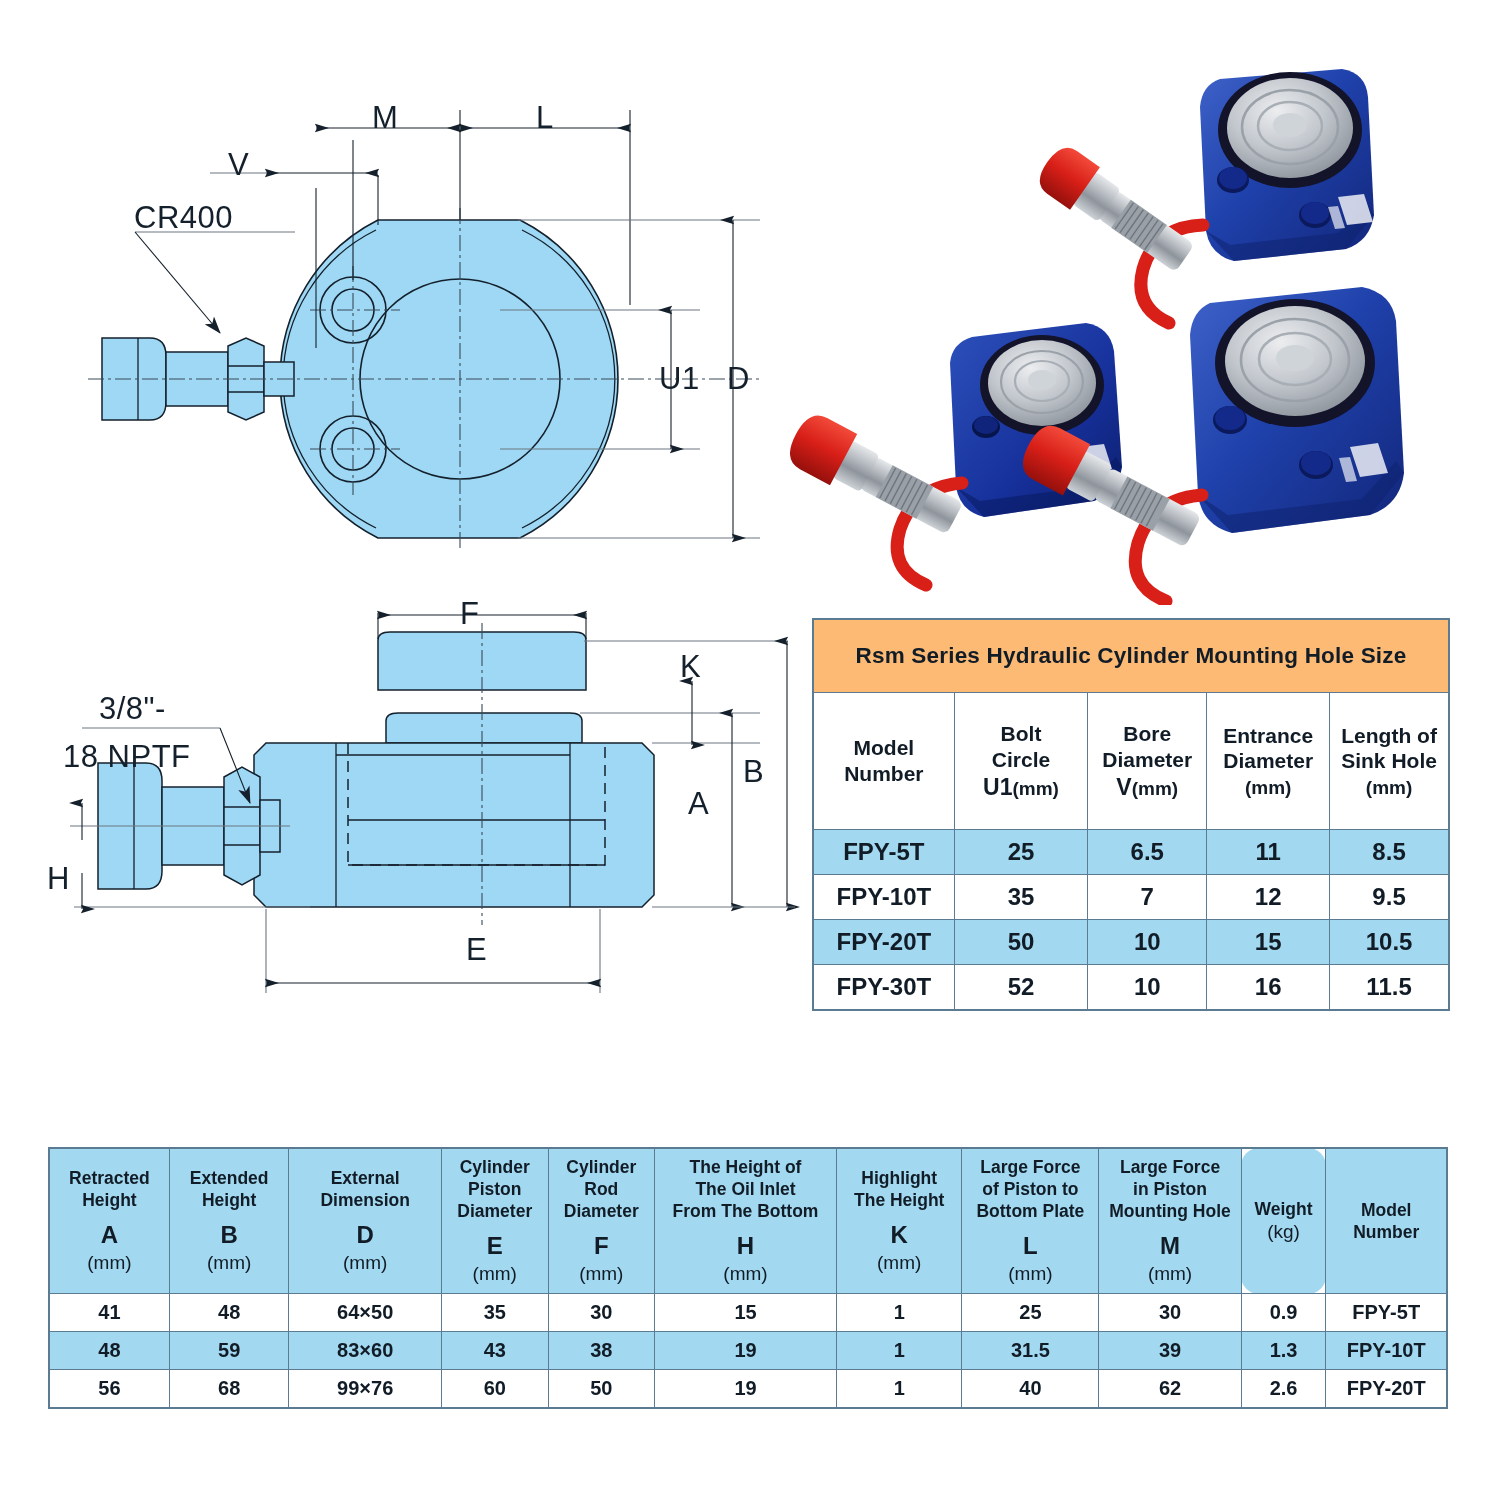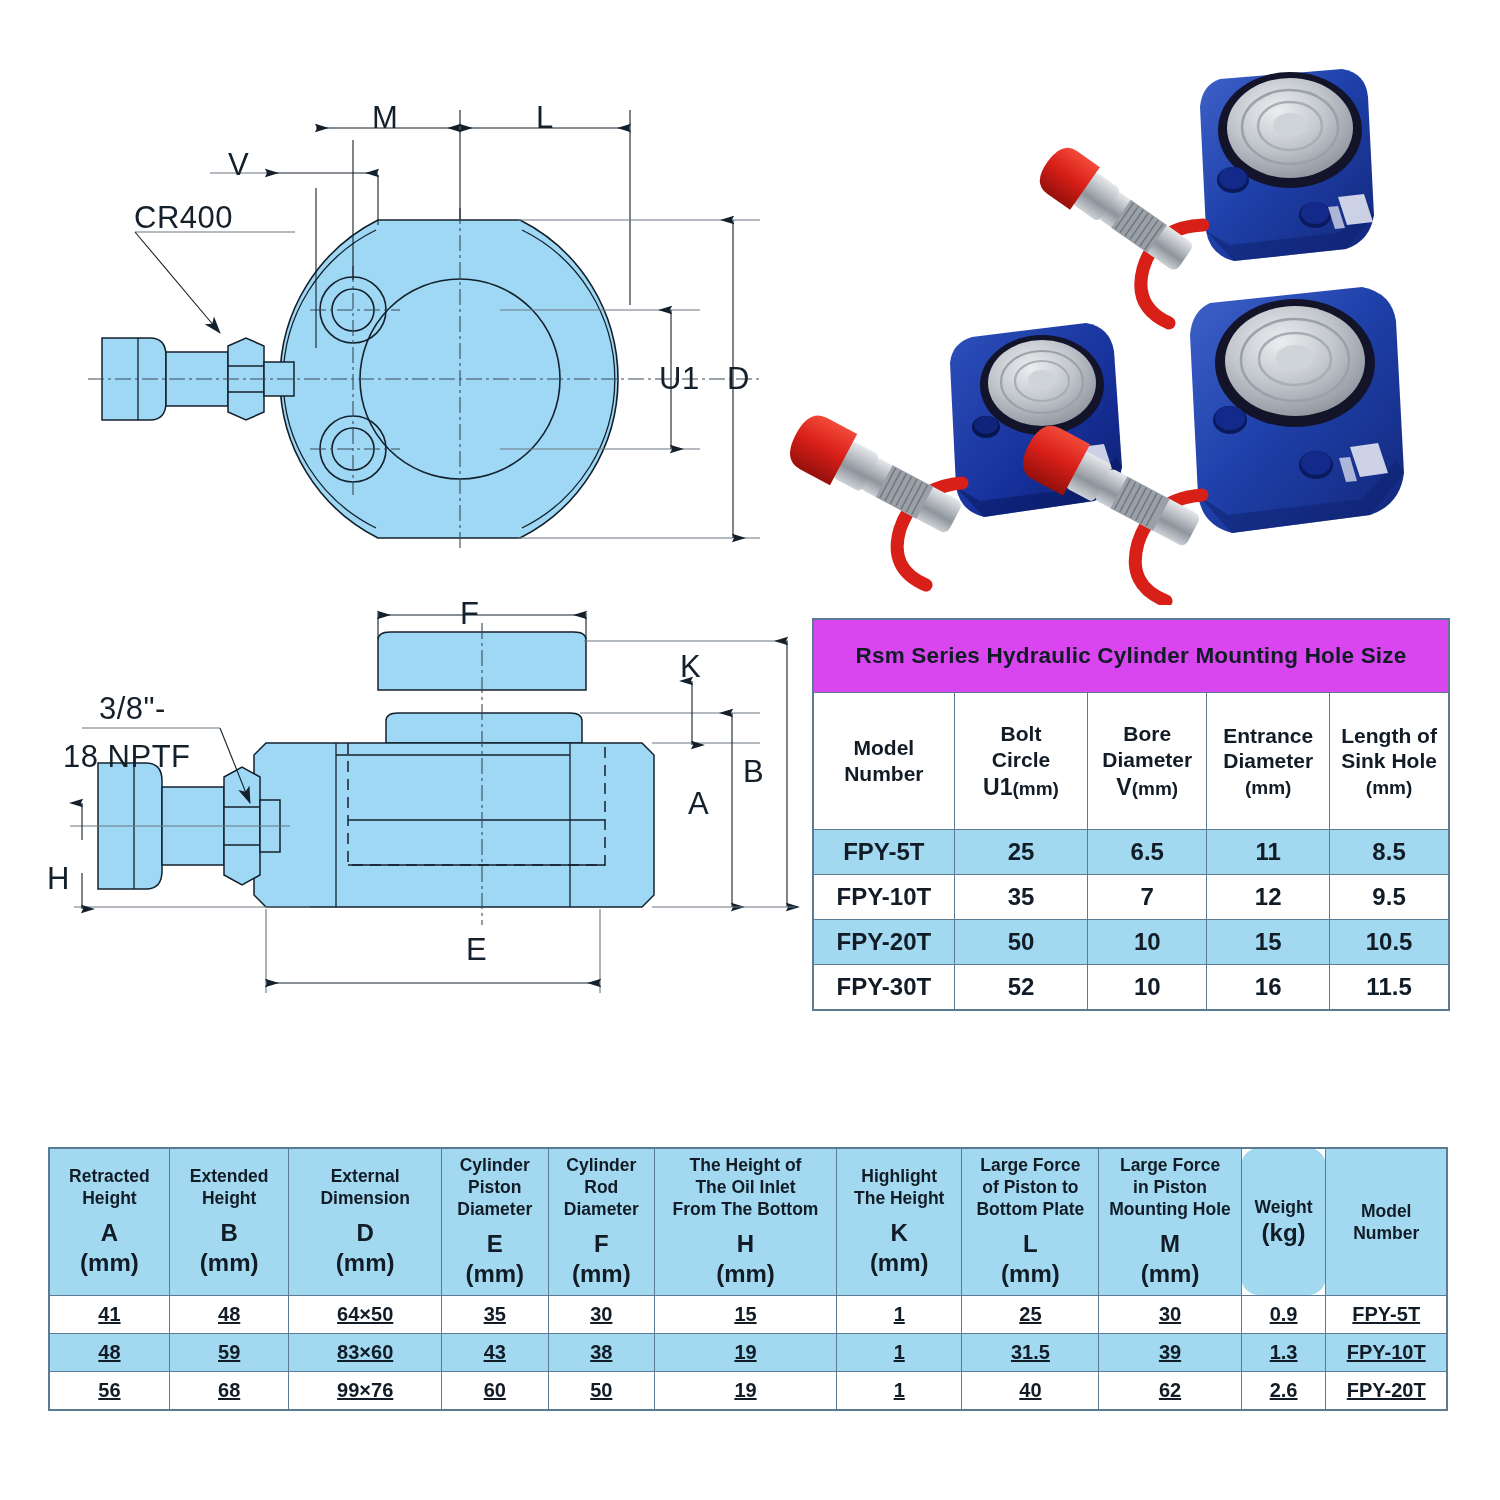"Rsm Series Hydraulic Cylinder Mounting" #mount-table .tbl-title { background: #d946ef -> #fdba74 }
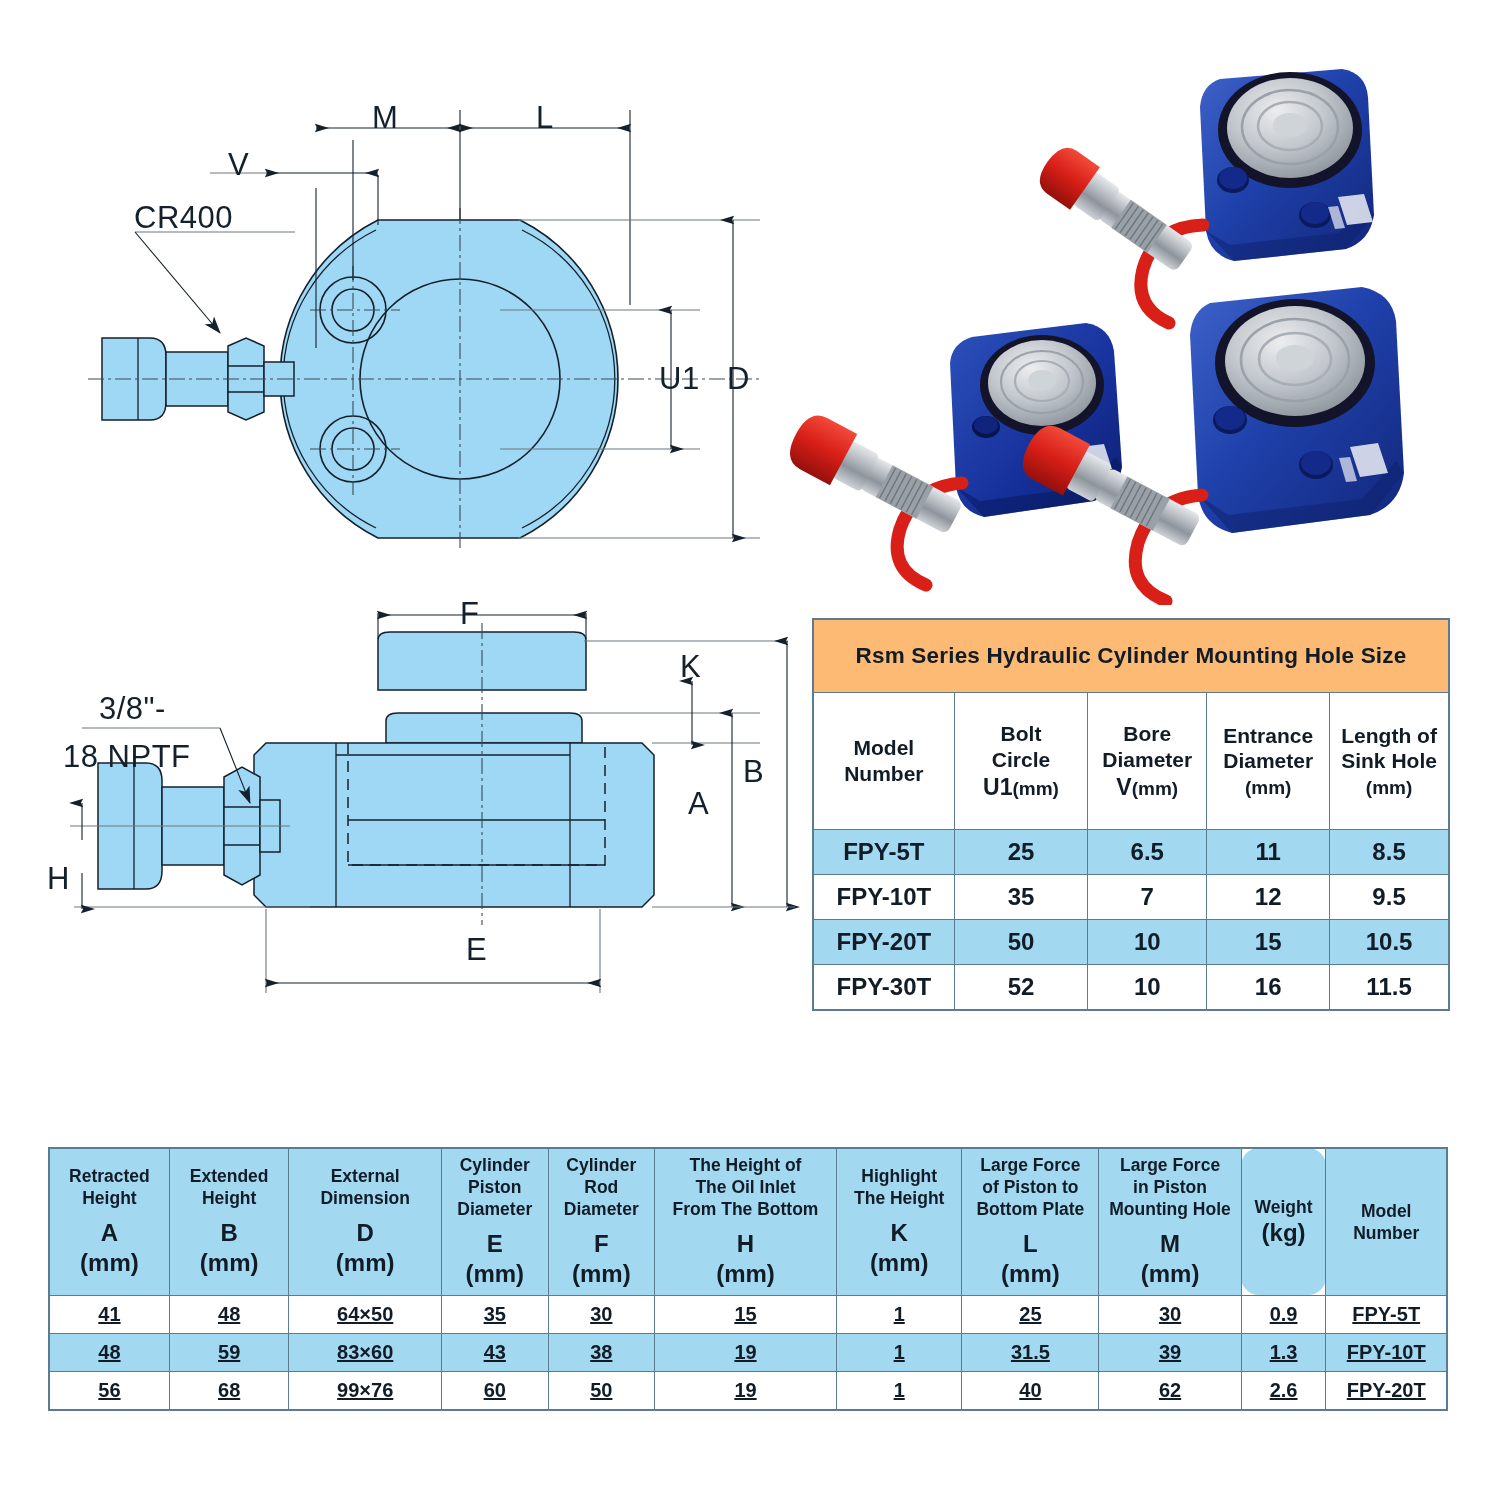"(kg)" #spec-table .hdr .unit { font-size: 24px -> 19px; font-weight: bold -> normal }
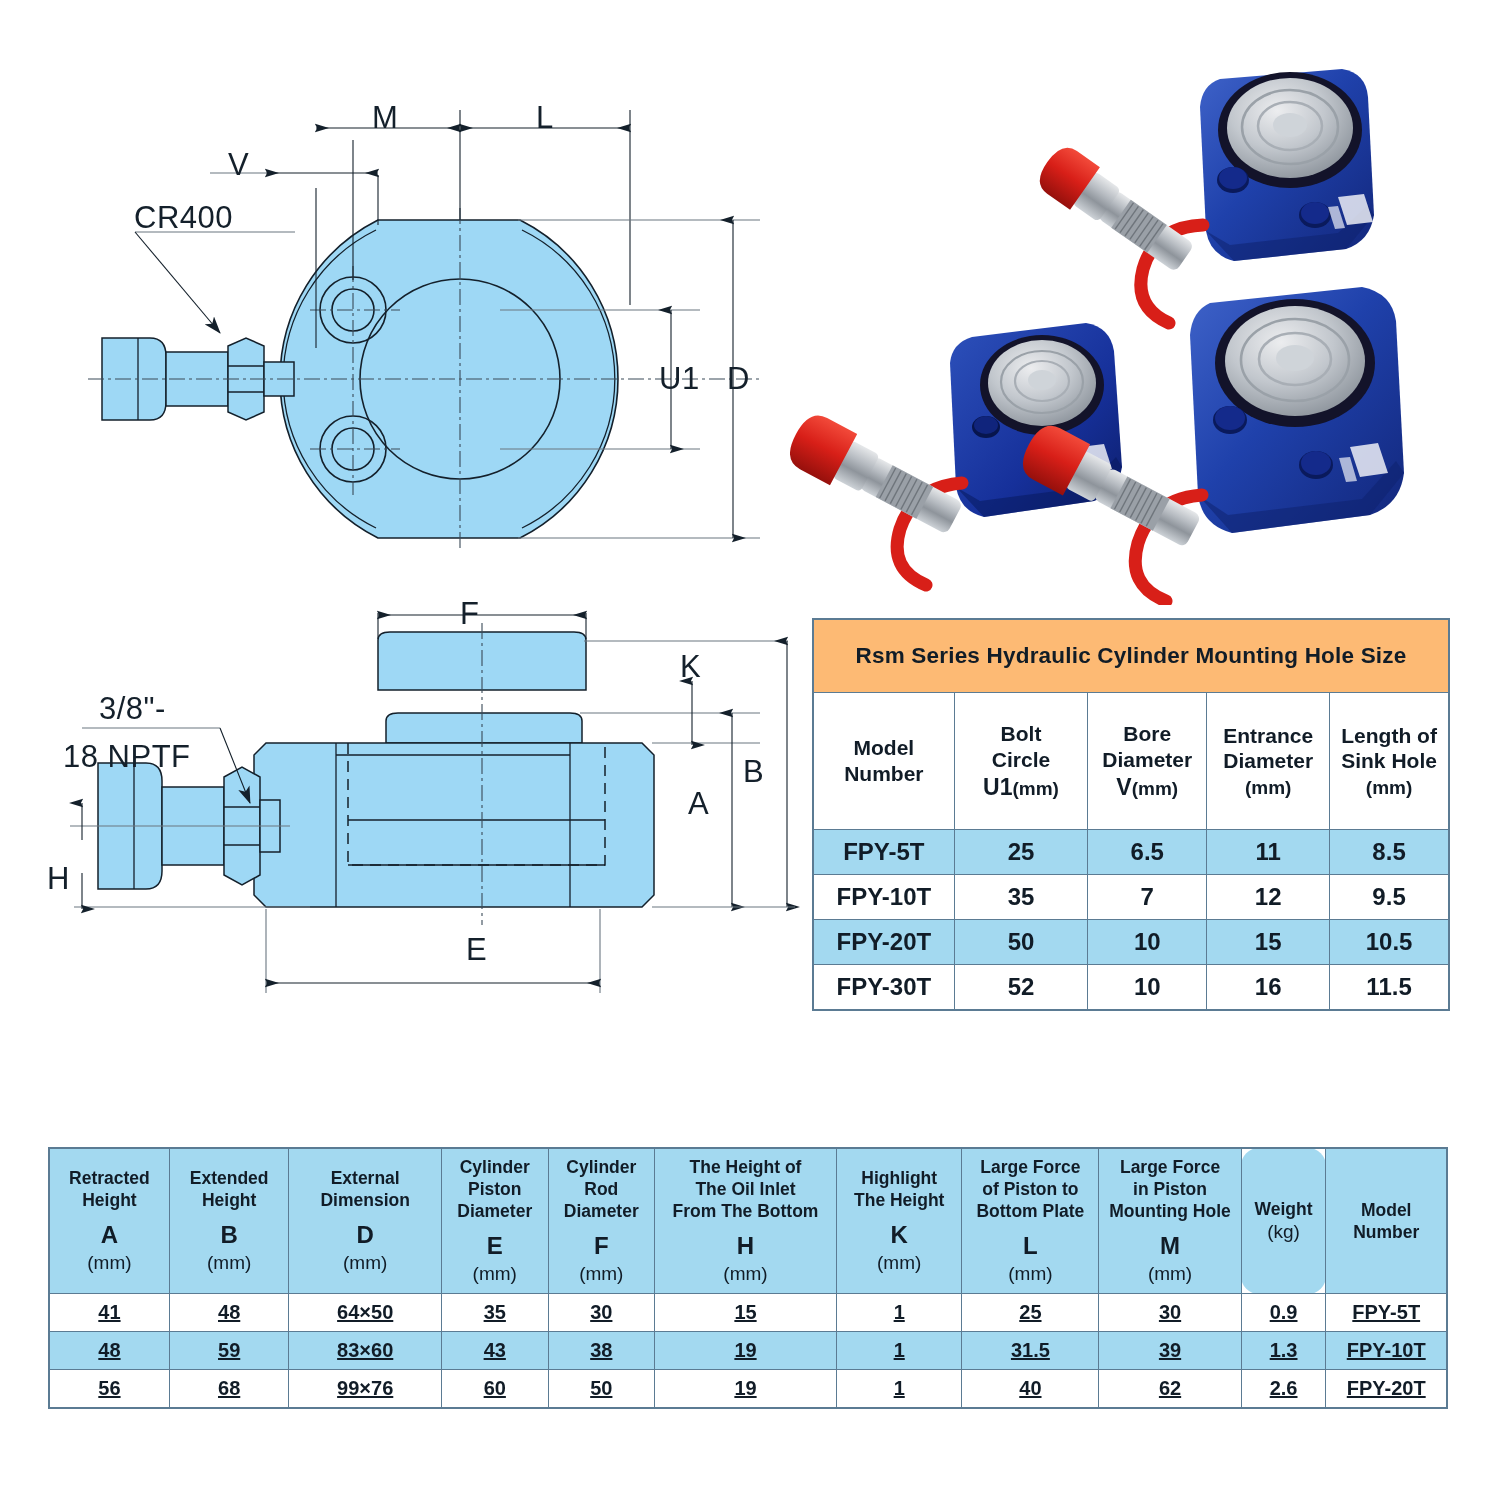"41" #spec-table tbody td { text-decoration: underline -> none }
